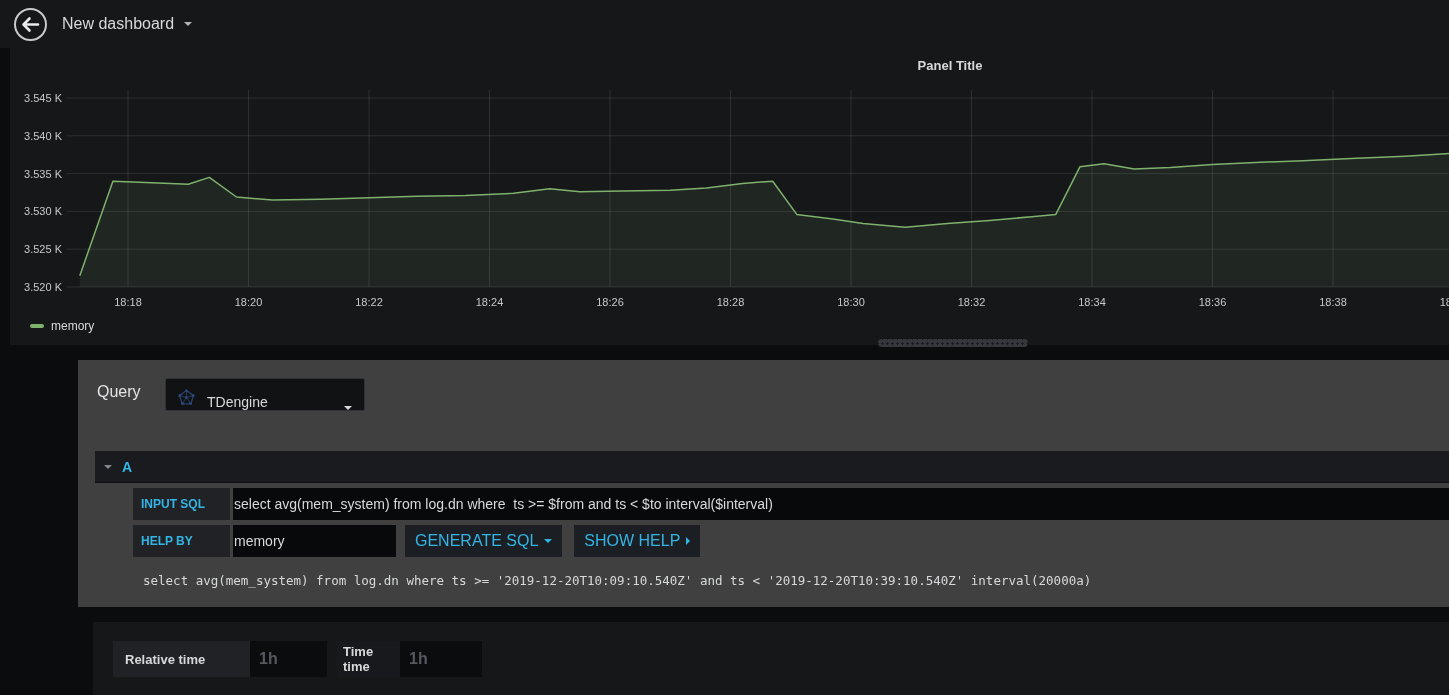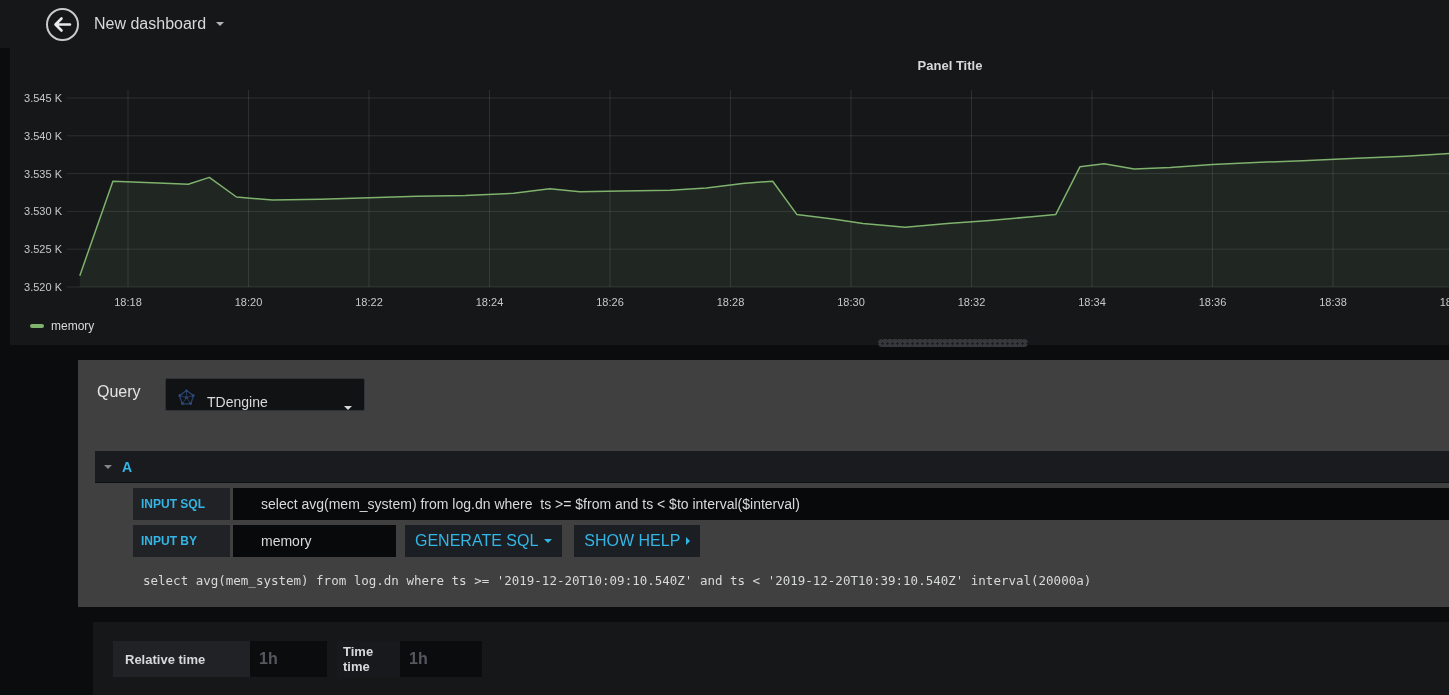"New dashboard" .navbar { padding-left: 32px -> none }
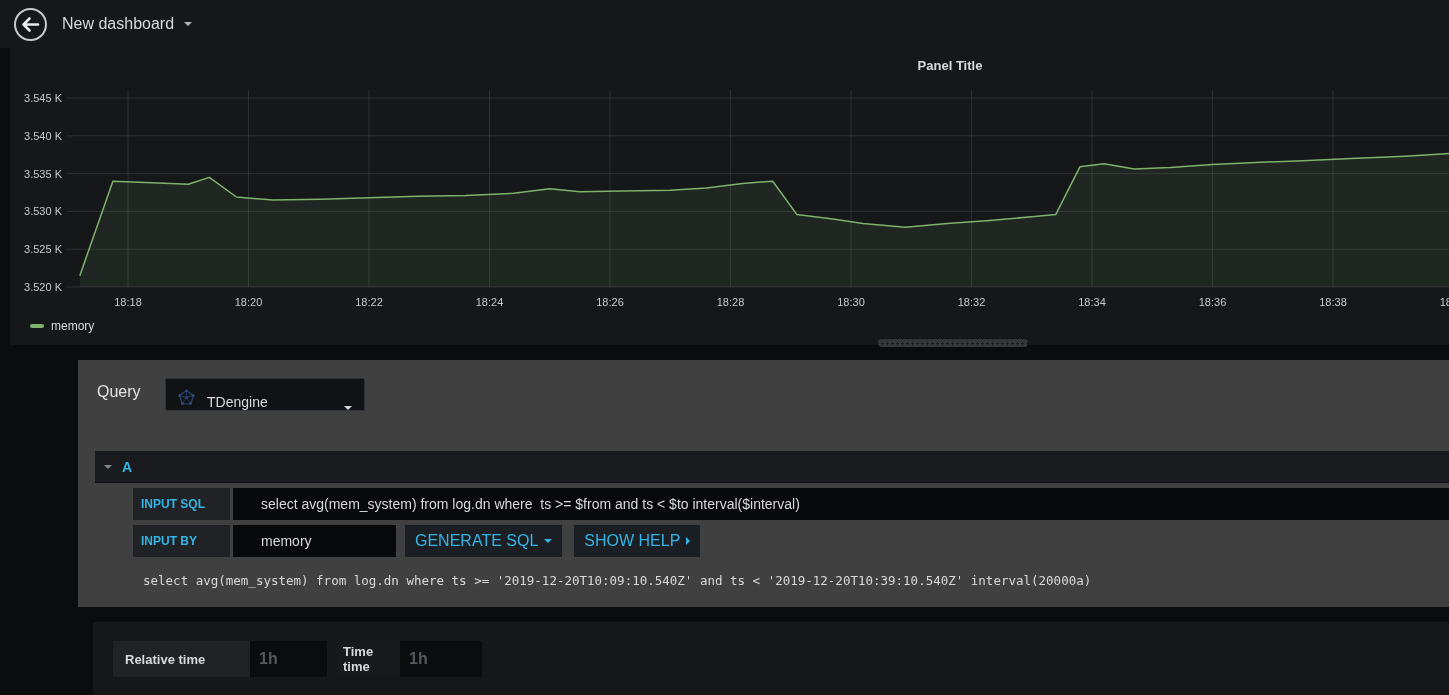"select avg(mem_system) from log.dn where ts >= $from" .q-input { padding: 0 28px -> 0 1px }
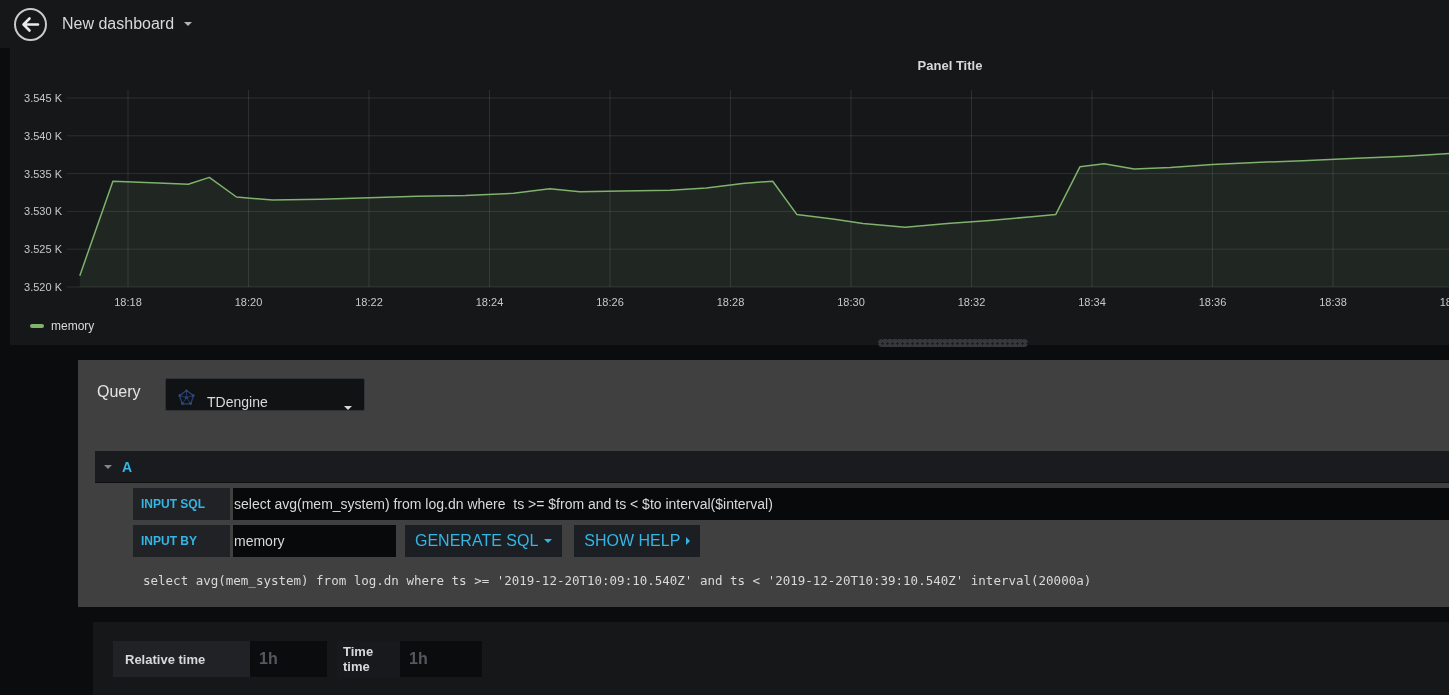"INPUT BY" div.field-label { text: INPUT -> HELP }
